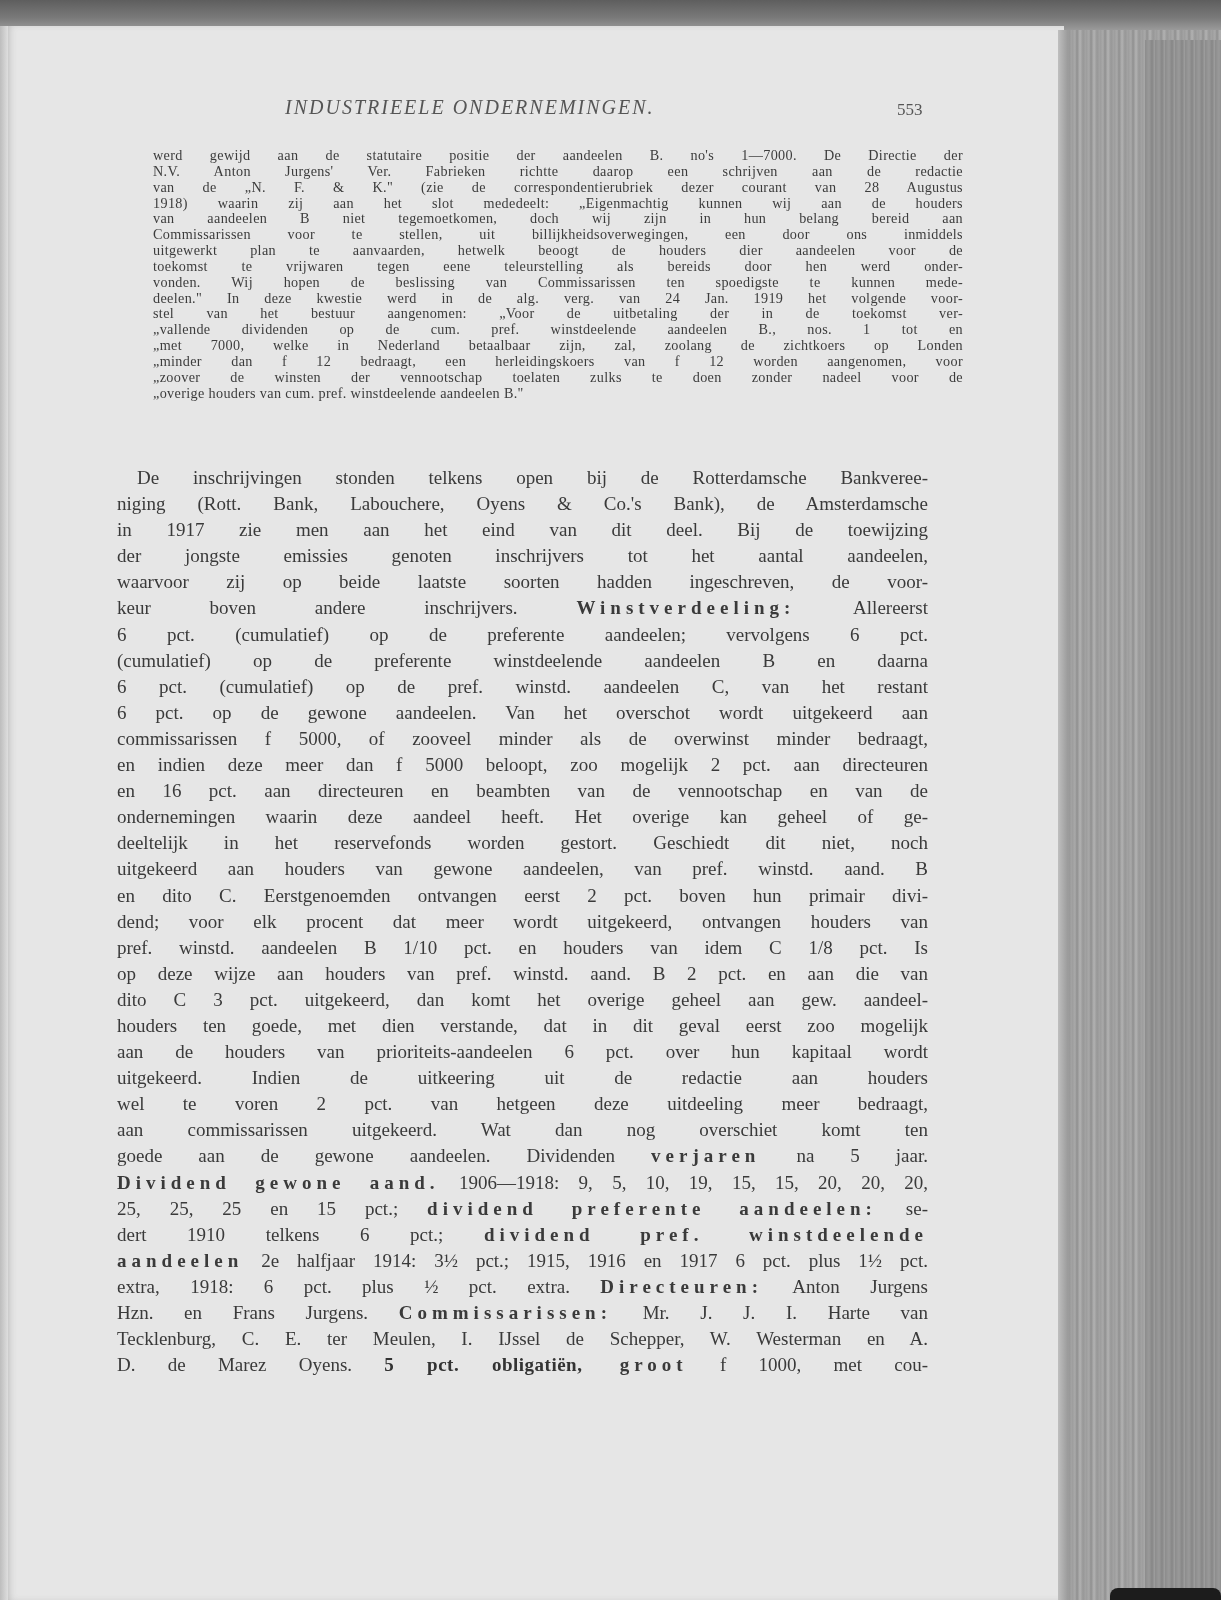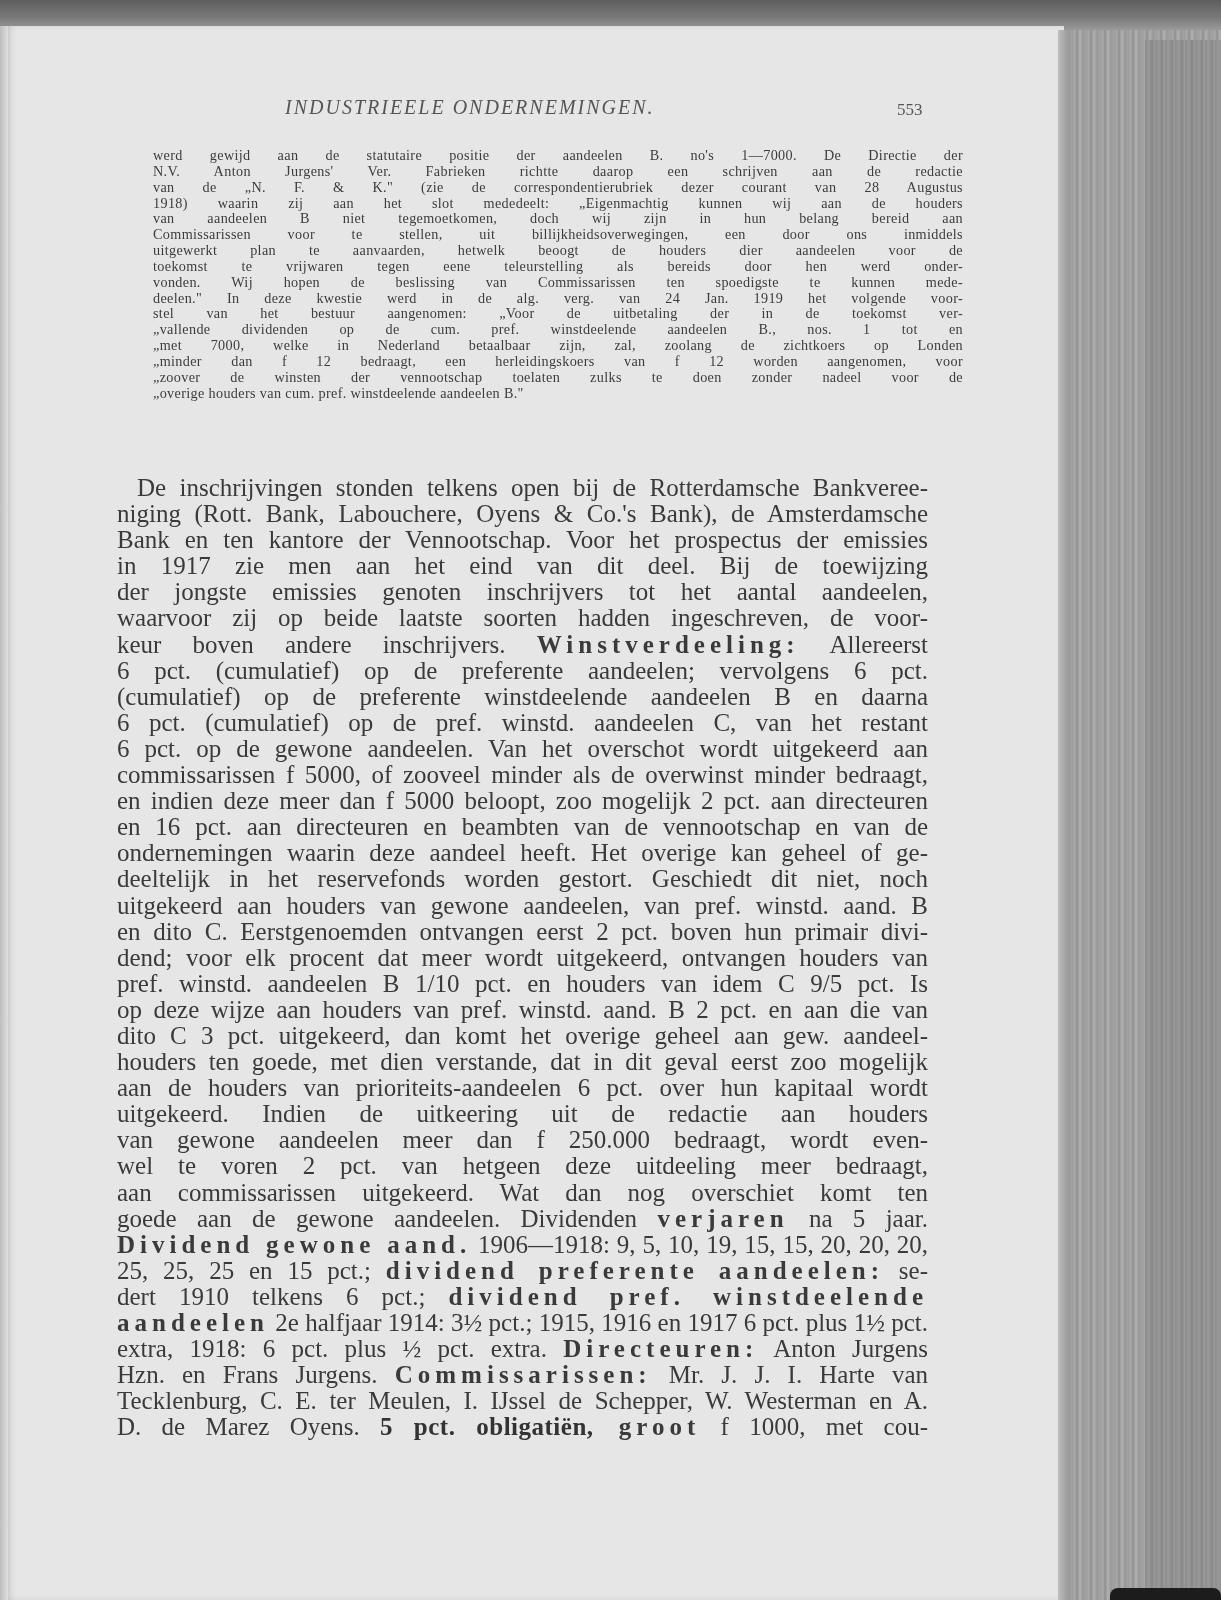"De inschrijvingen stonden telkens open" .main-text { font-size: 25px -> 19px; top: 475px -> 465px }
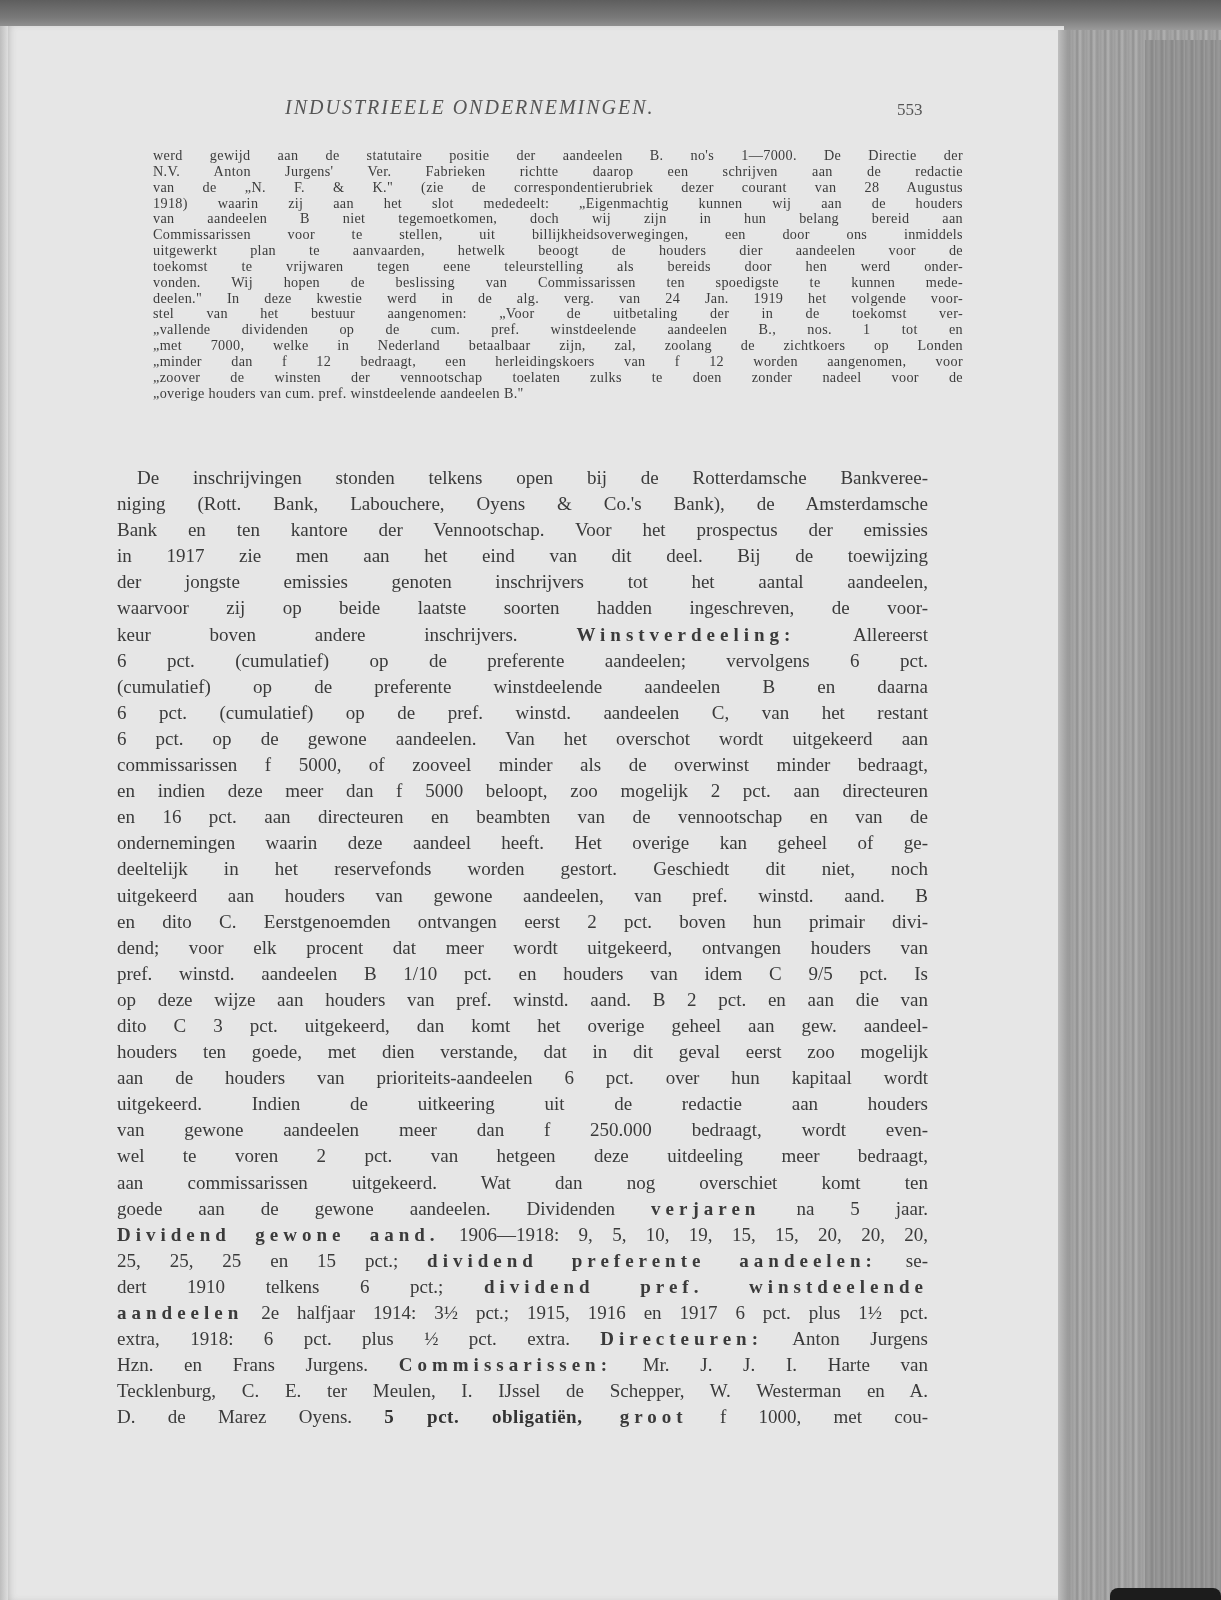"Bank en ten kantore der" span.main-line { html: <span><span>Bank en ten kantore der Vennootschap. Voor het prospectus der emissies</span></span> -> none }
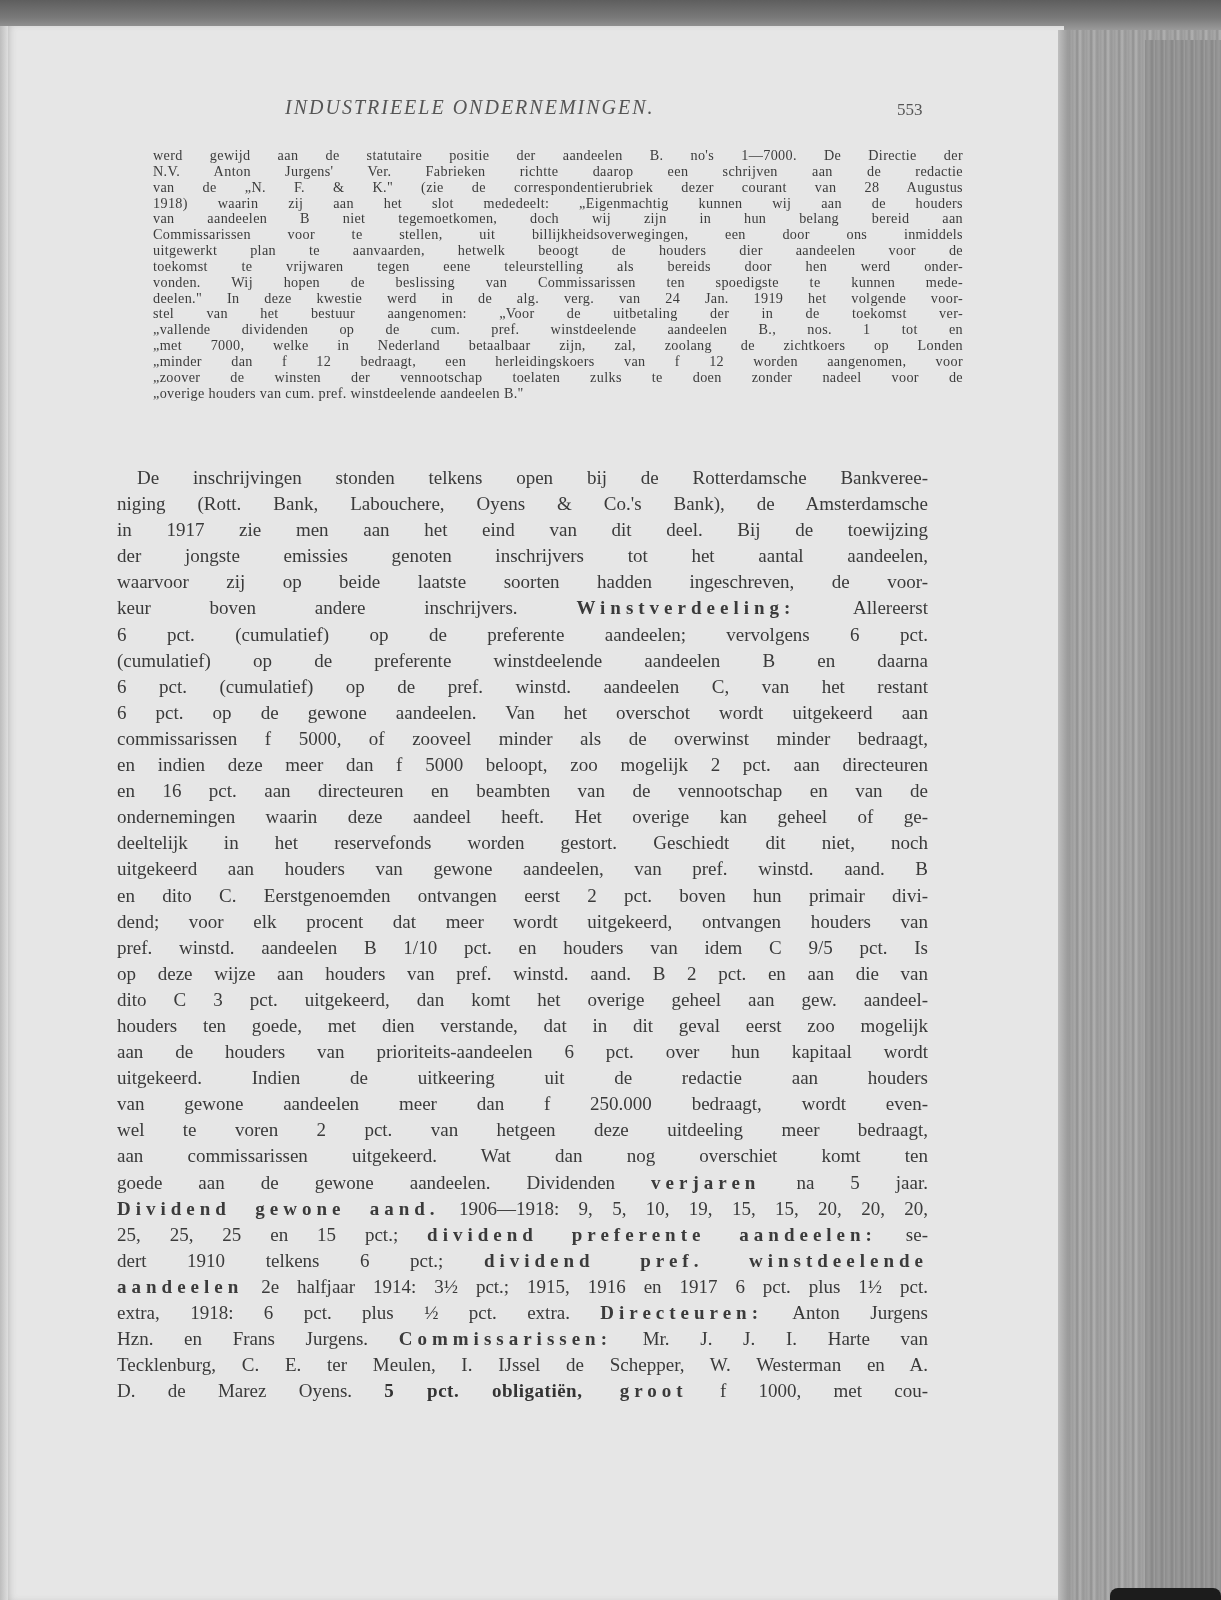"pref. winstd. aandeelen B 1/10" span { text: 9/5 -> 1/8 }
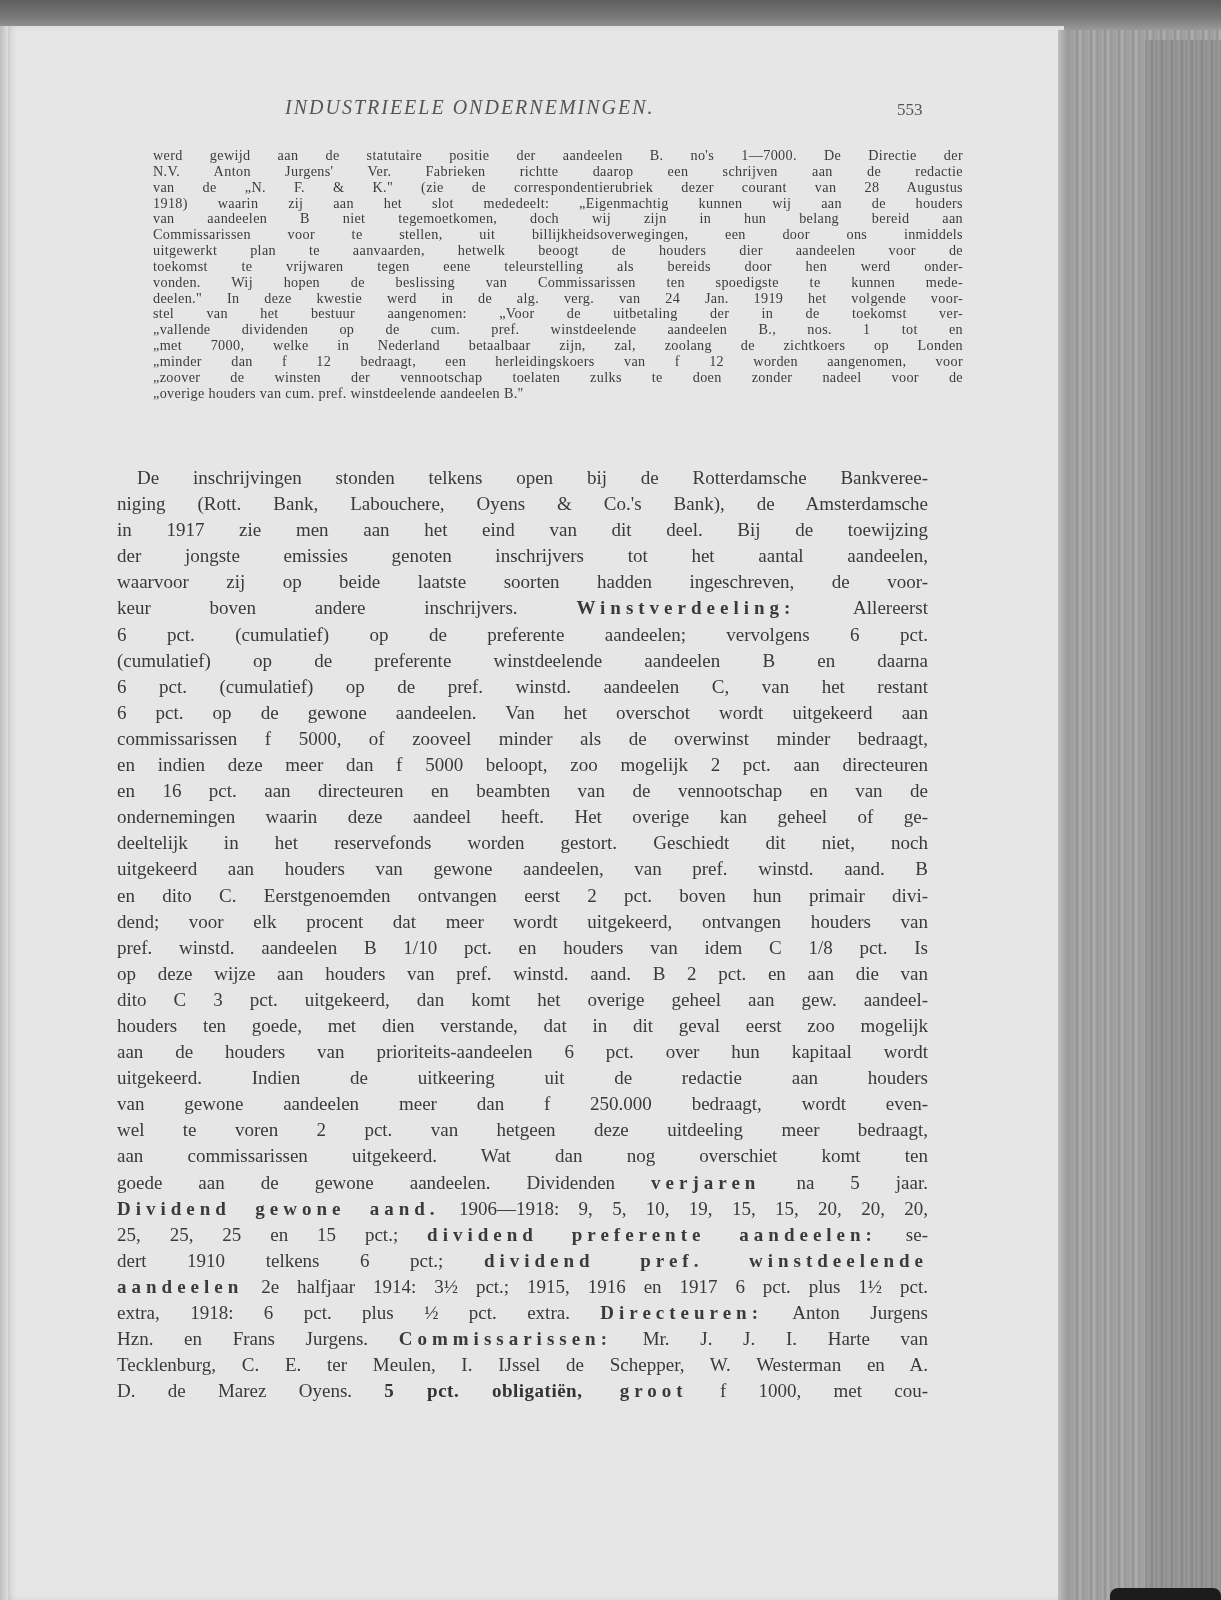"van gewone aandeelen meer dan" span.main-line { html: <span><span>van gewone aandeelen meer dan f 250.000 bedraagt, wordt even-</span></span> -> none }
